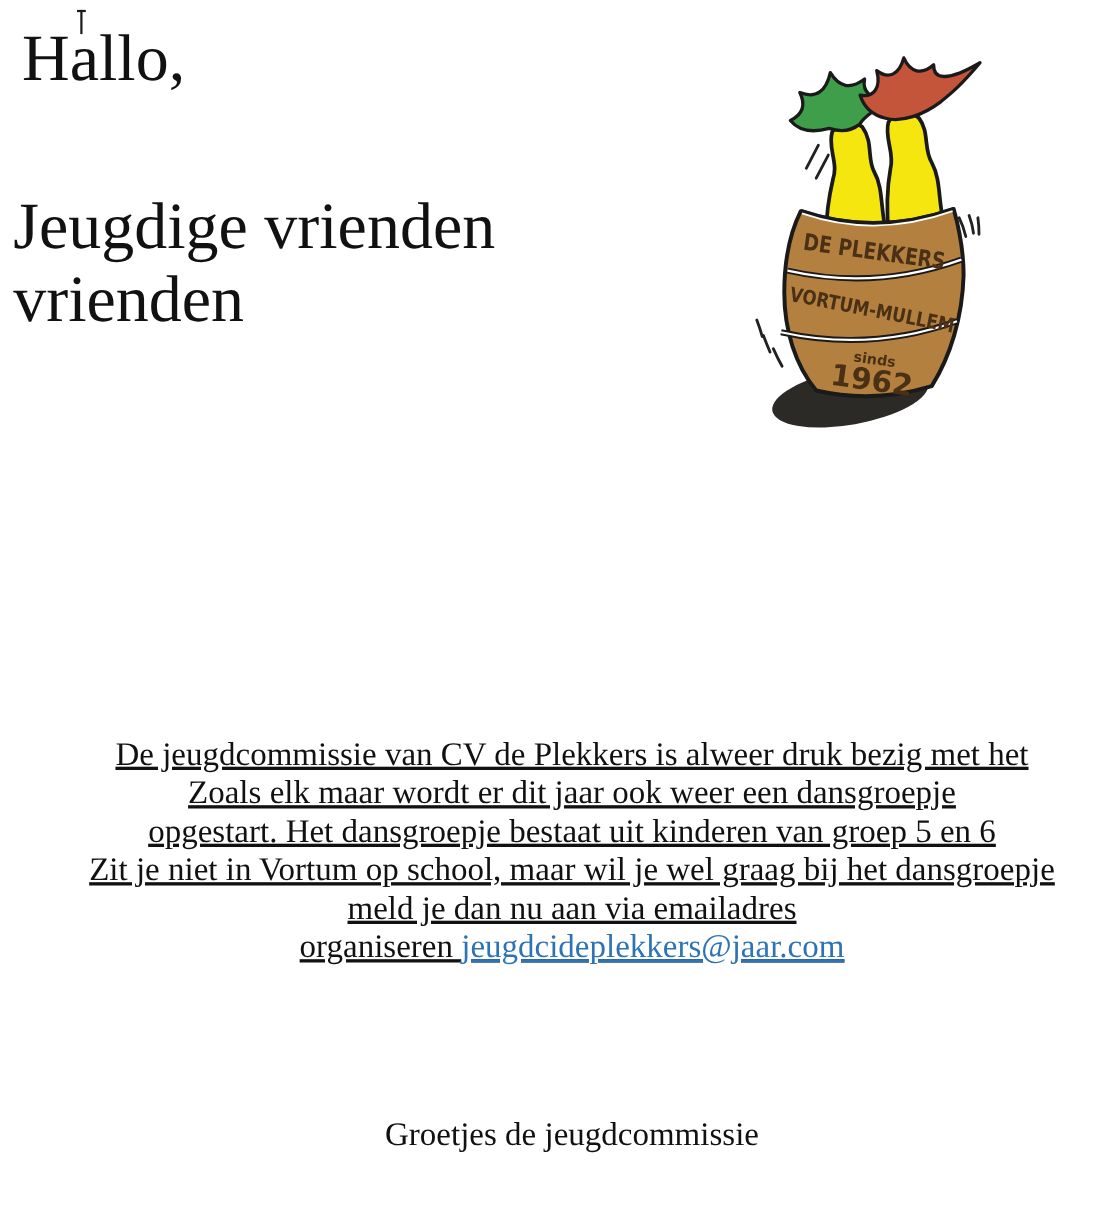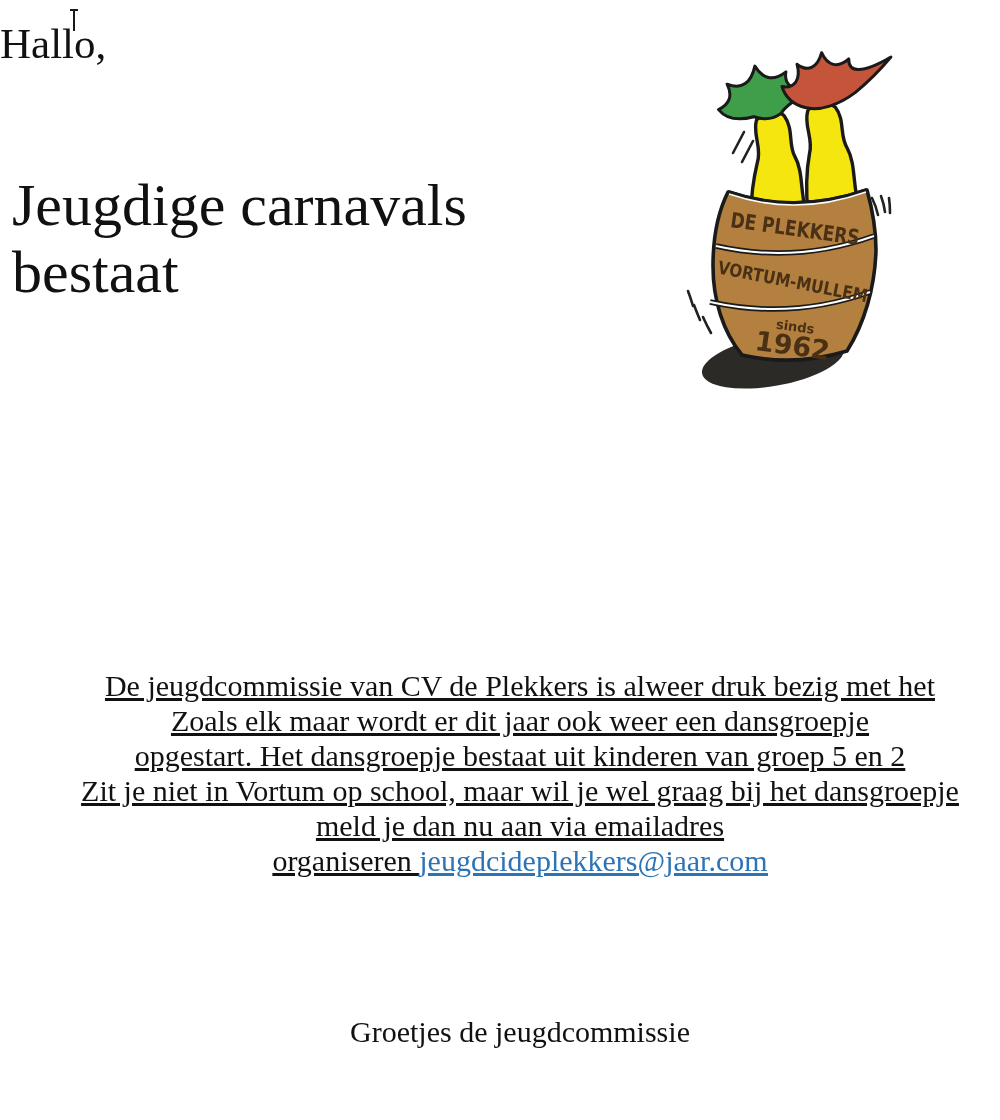"Hallo," .h1 { font-size: 43px -> 60px; left: 0 -> 20px }
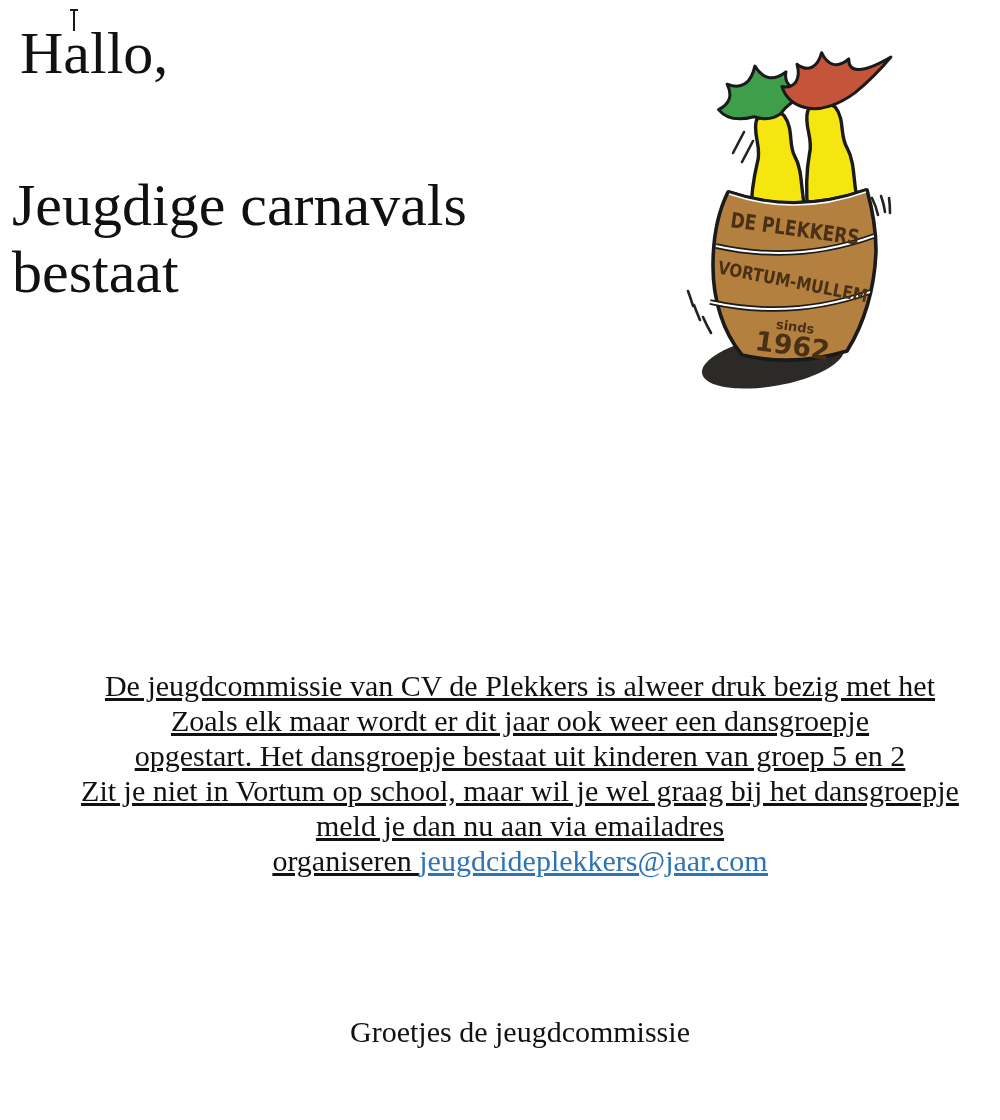"Jeugdige carnavals bestaat" div.h2 { text: carnavals bestaat -> vrienden vrienden }
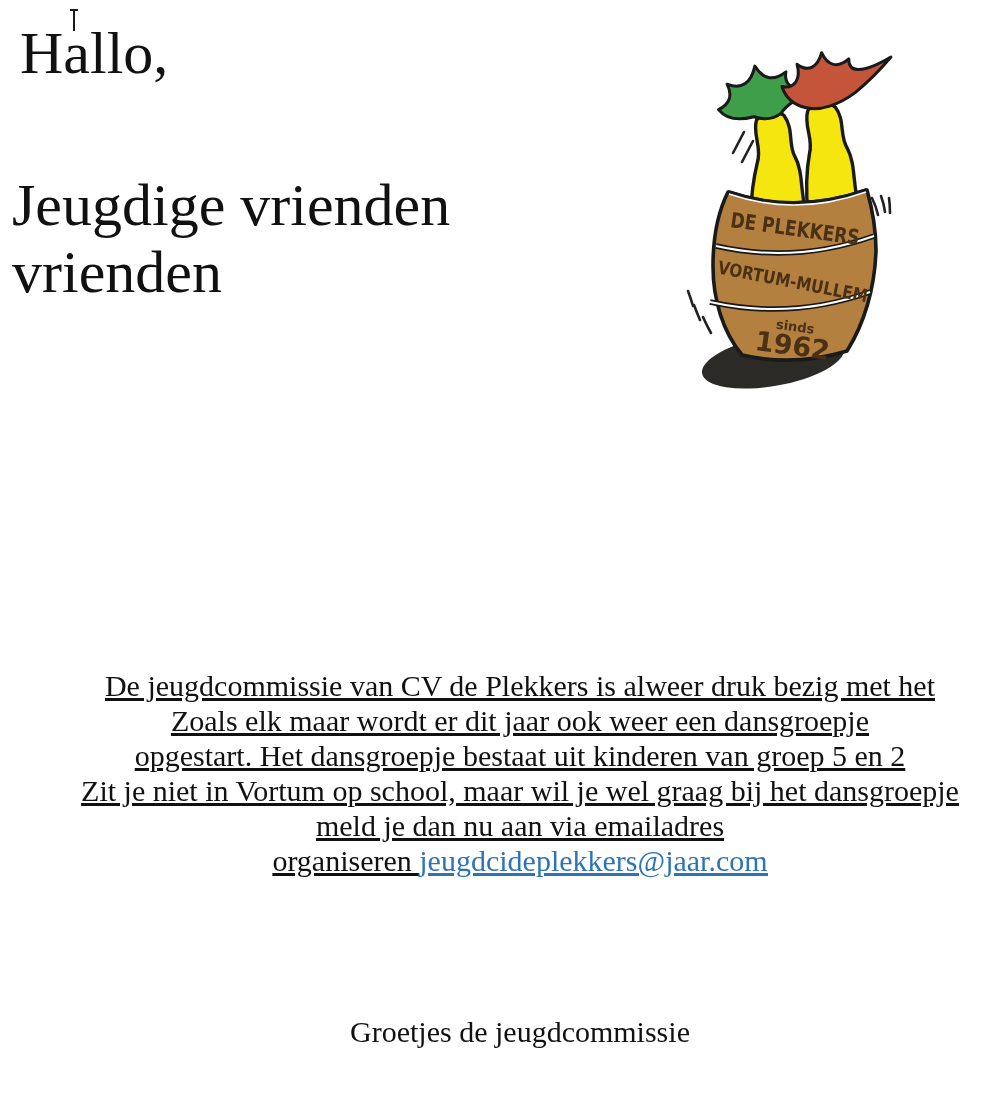"opgestart. Het dansgroepje bestaat uit" div.bline { text: 2 -> 6 }
